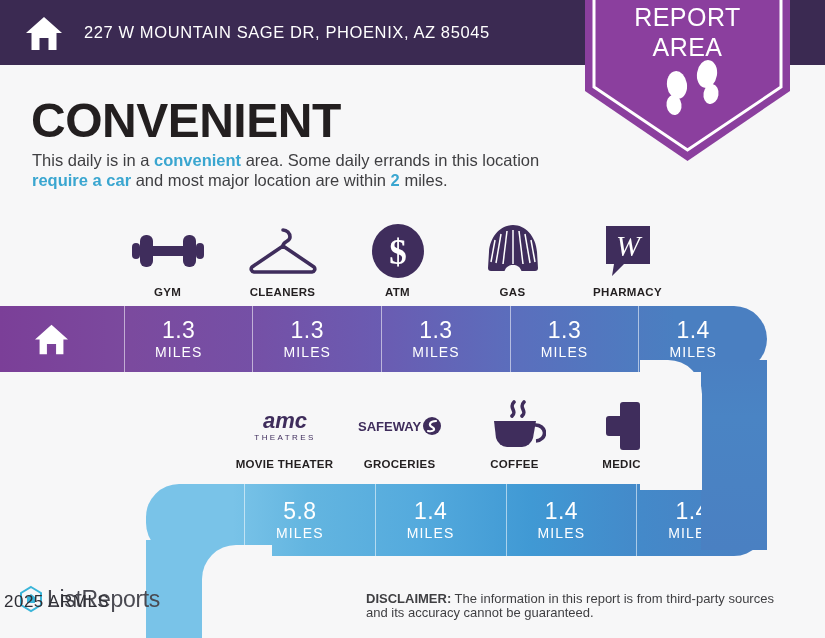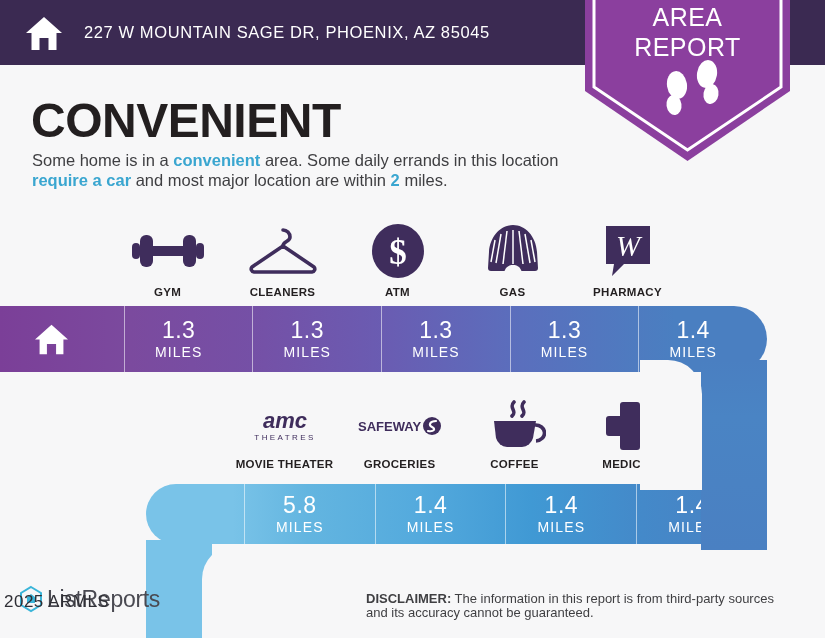"AREA" div { order: before "REPORT" -> after "REPORT" }
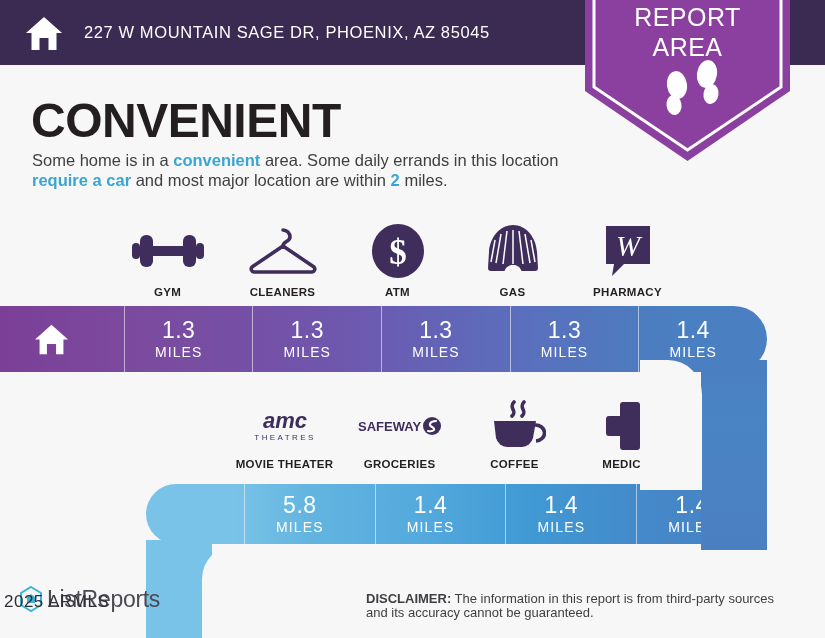"Some home is in a" span { text: Some home -> This daily }
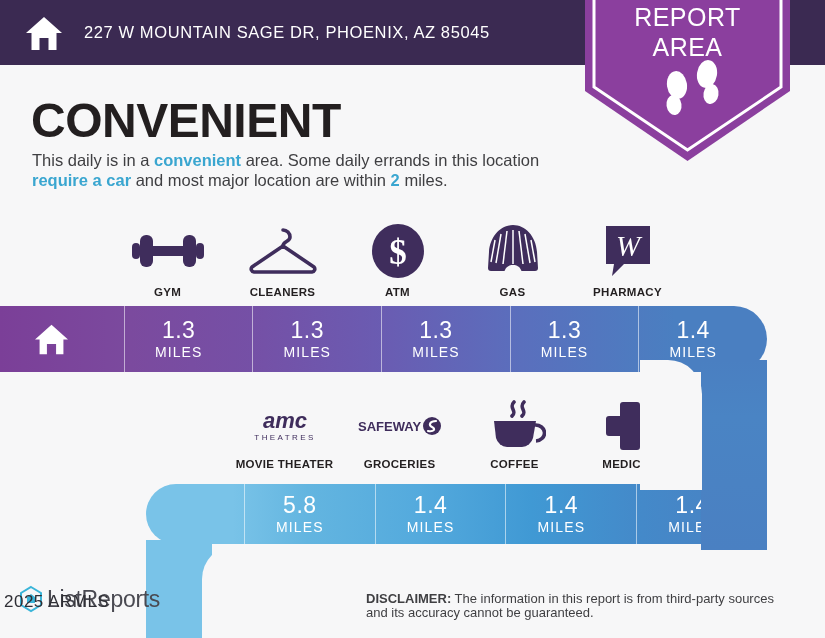"5.8" .bar2 { height: 60px -> 72px; justify-content: none -> flex-end }
